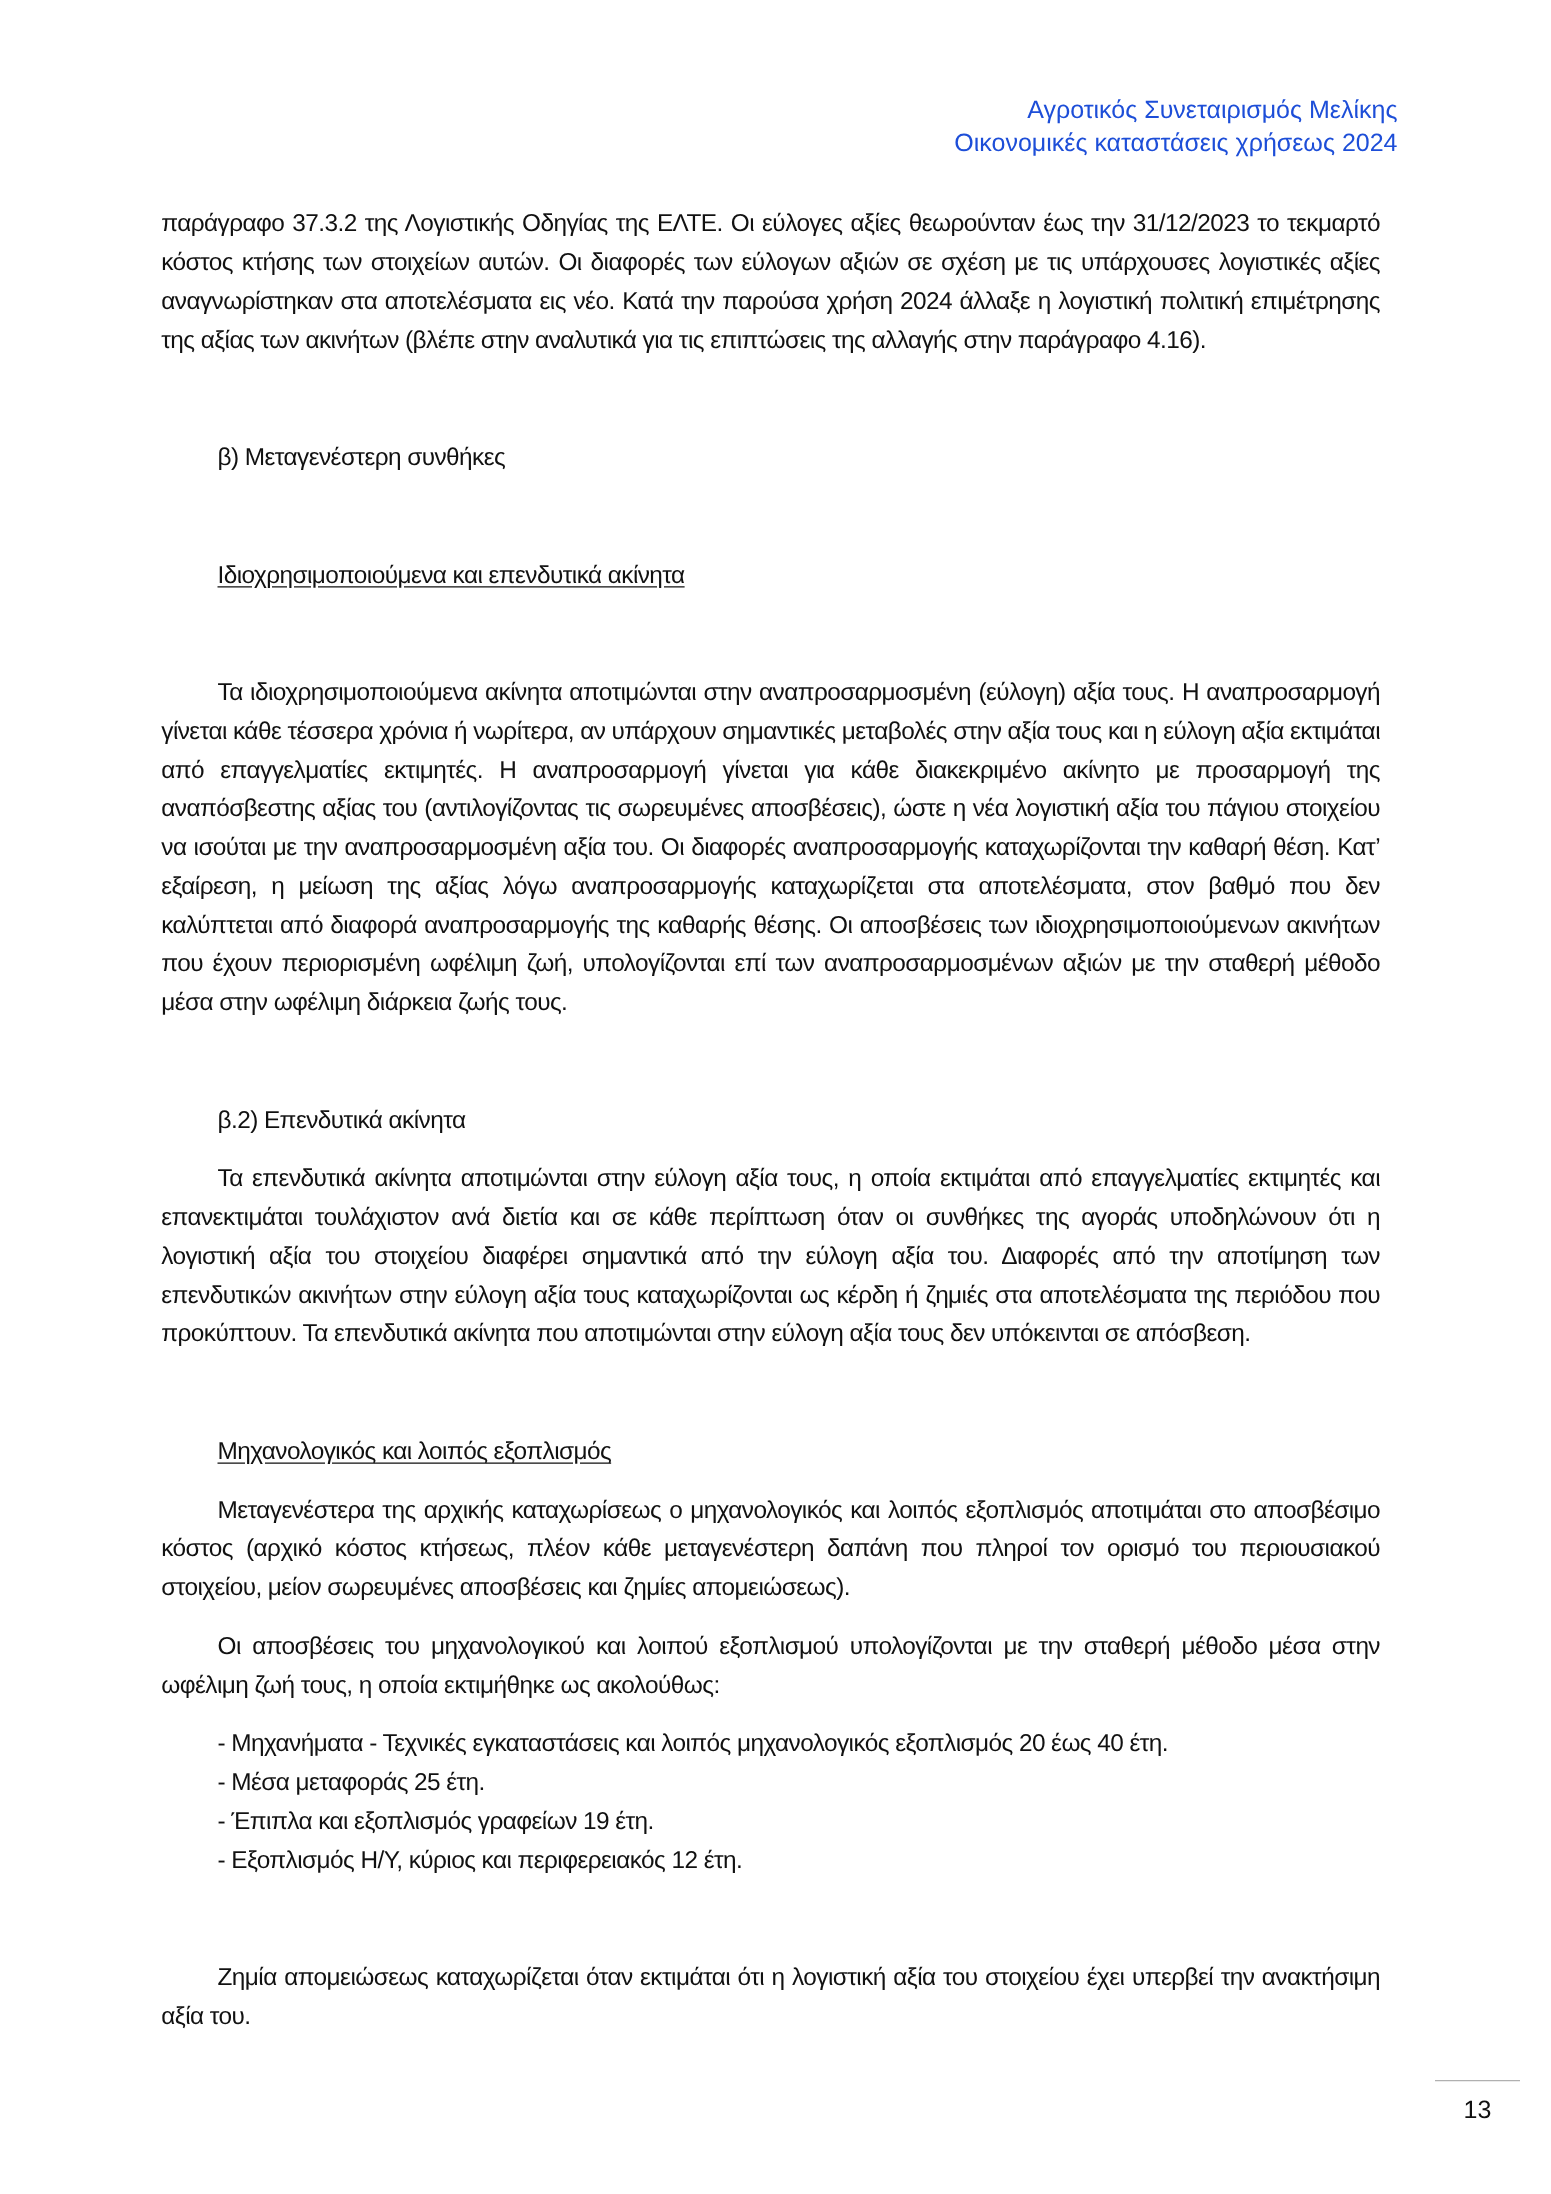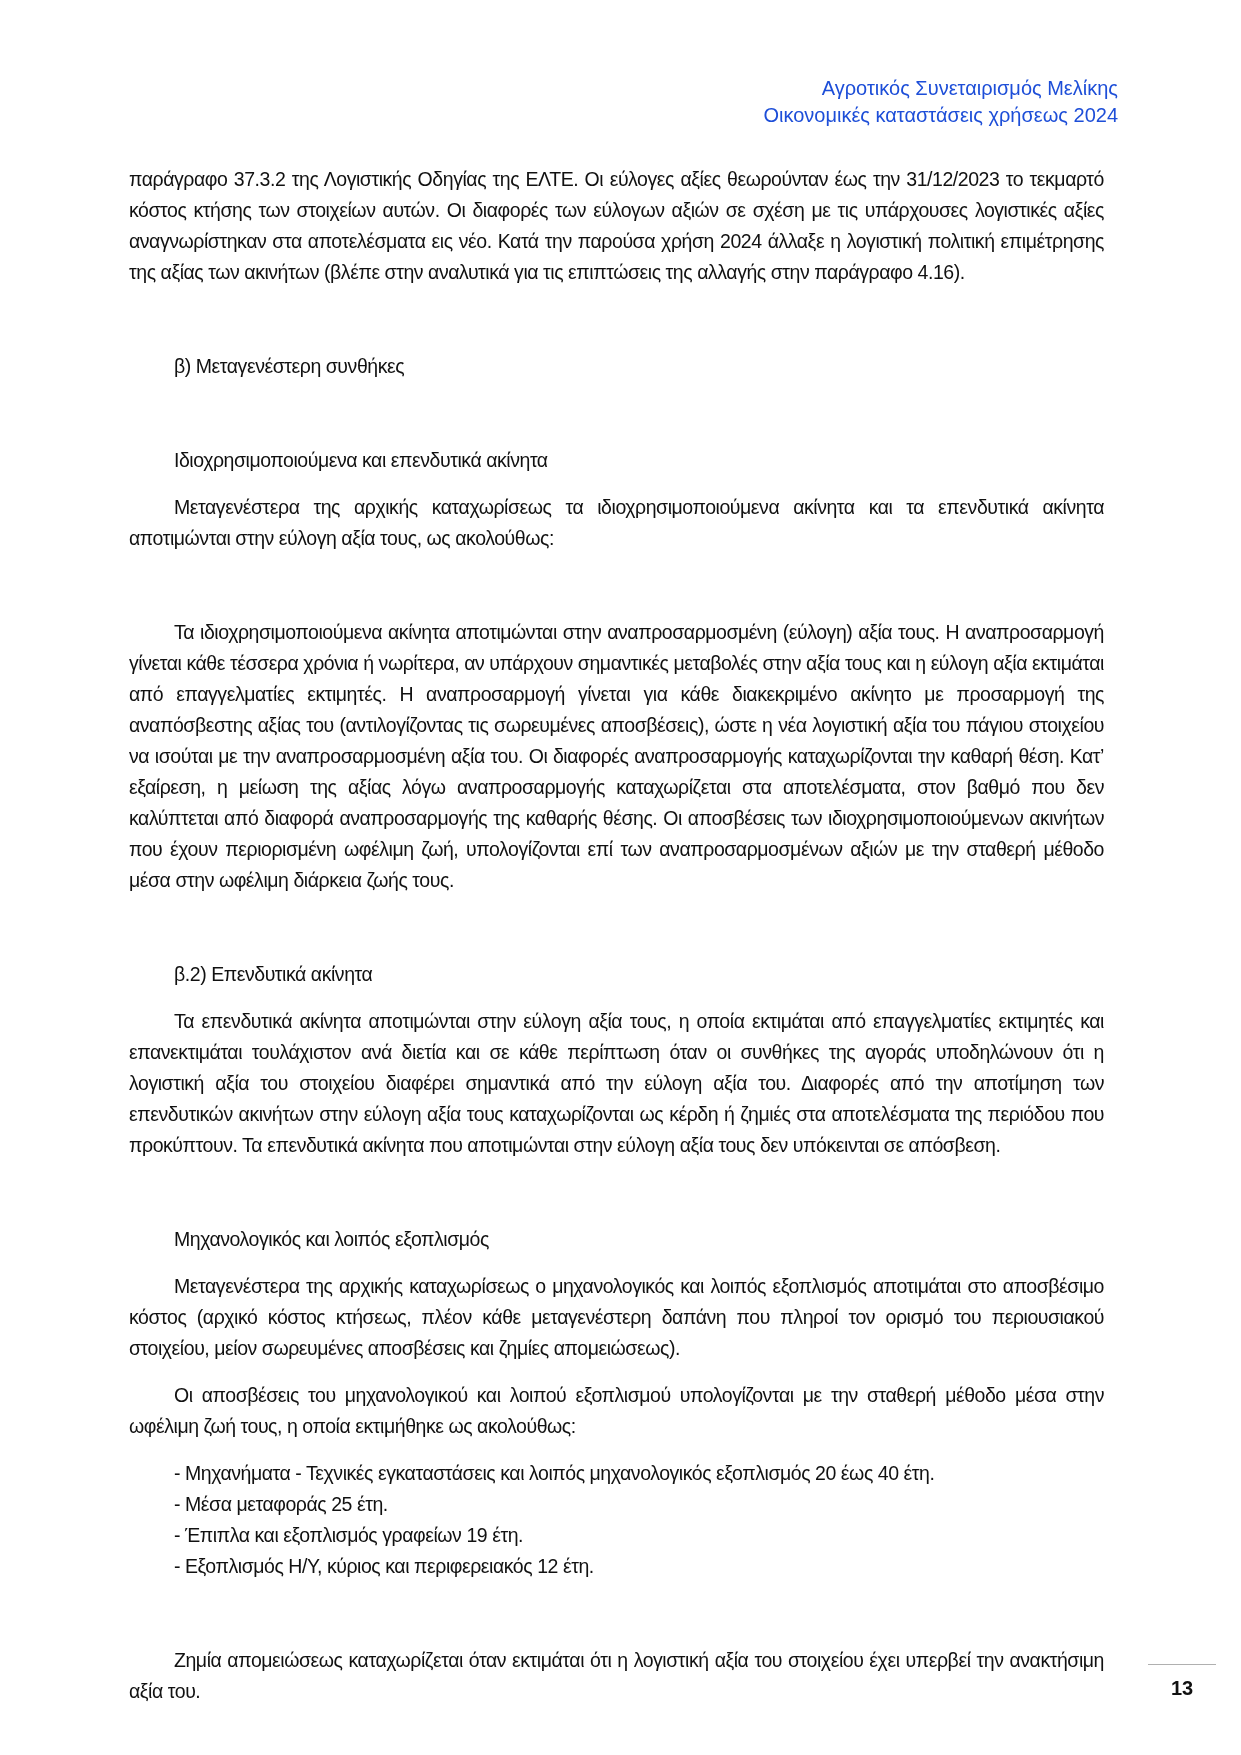"Ιδιοχρησιμοποιούμενα και επενδυτικά" .u { text-decoration: none -> underline }
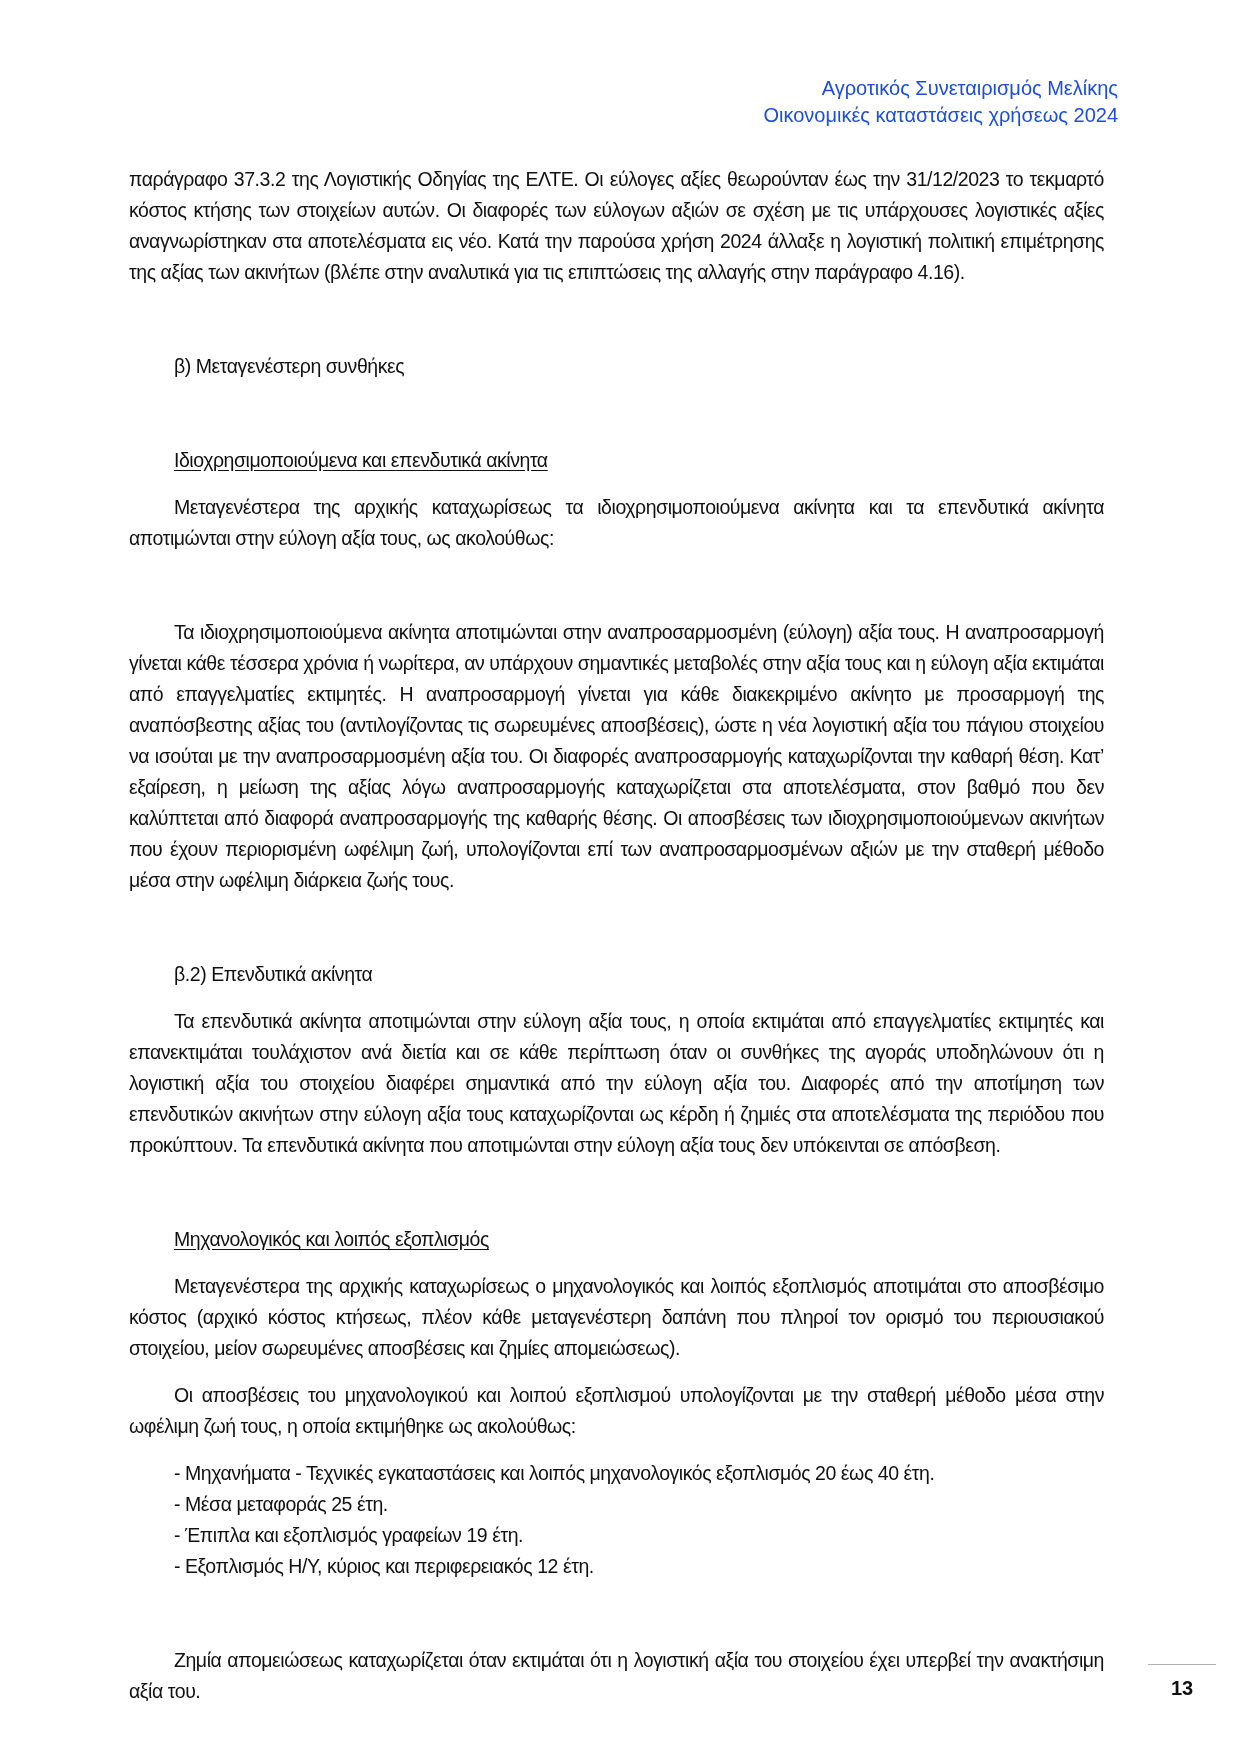"Μεταγενέστερα της αρχικής καταχωρίσεως" p.indent { html: <p>Μεταγενέστερα της αρχικής καταχωρίσεως τα ιδιοχρησιμοποιούμενα ακίνητα και τα επενδυτικά ακίνητα αποτιμώνται στην εύλογη αξία τους, ως ακολούθως:</p> -> none }
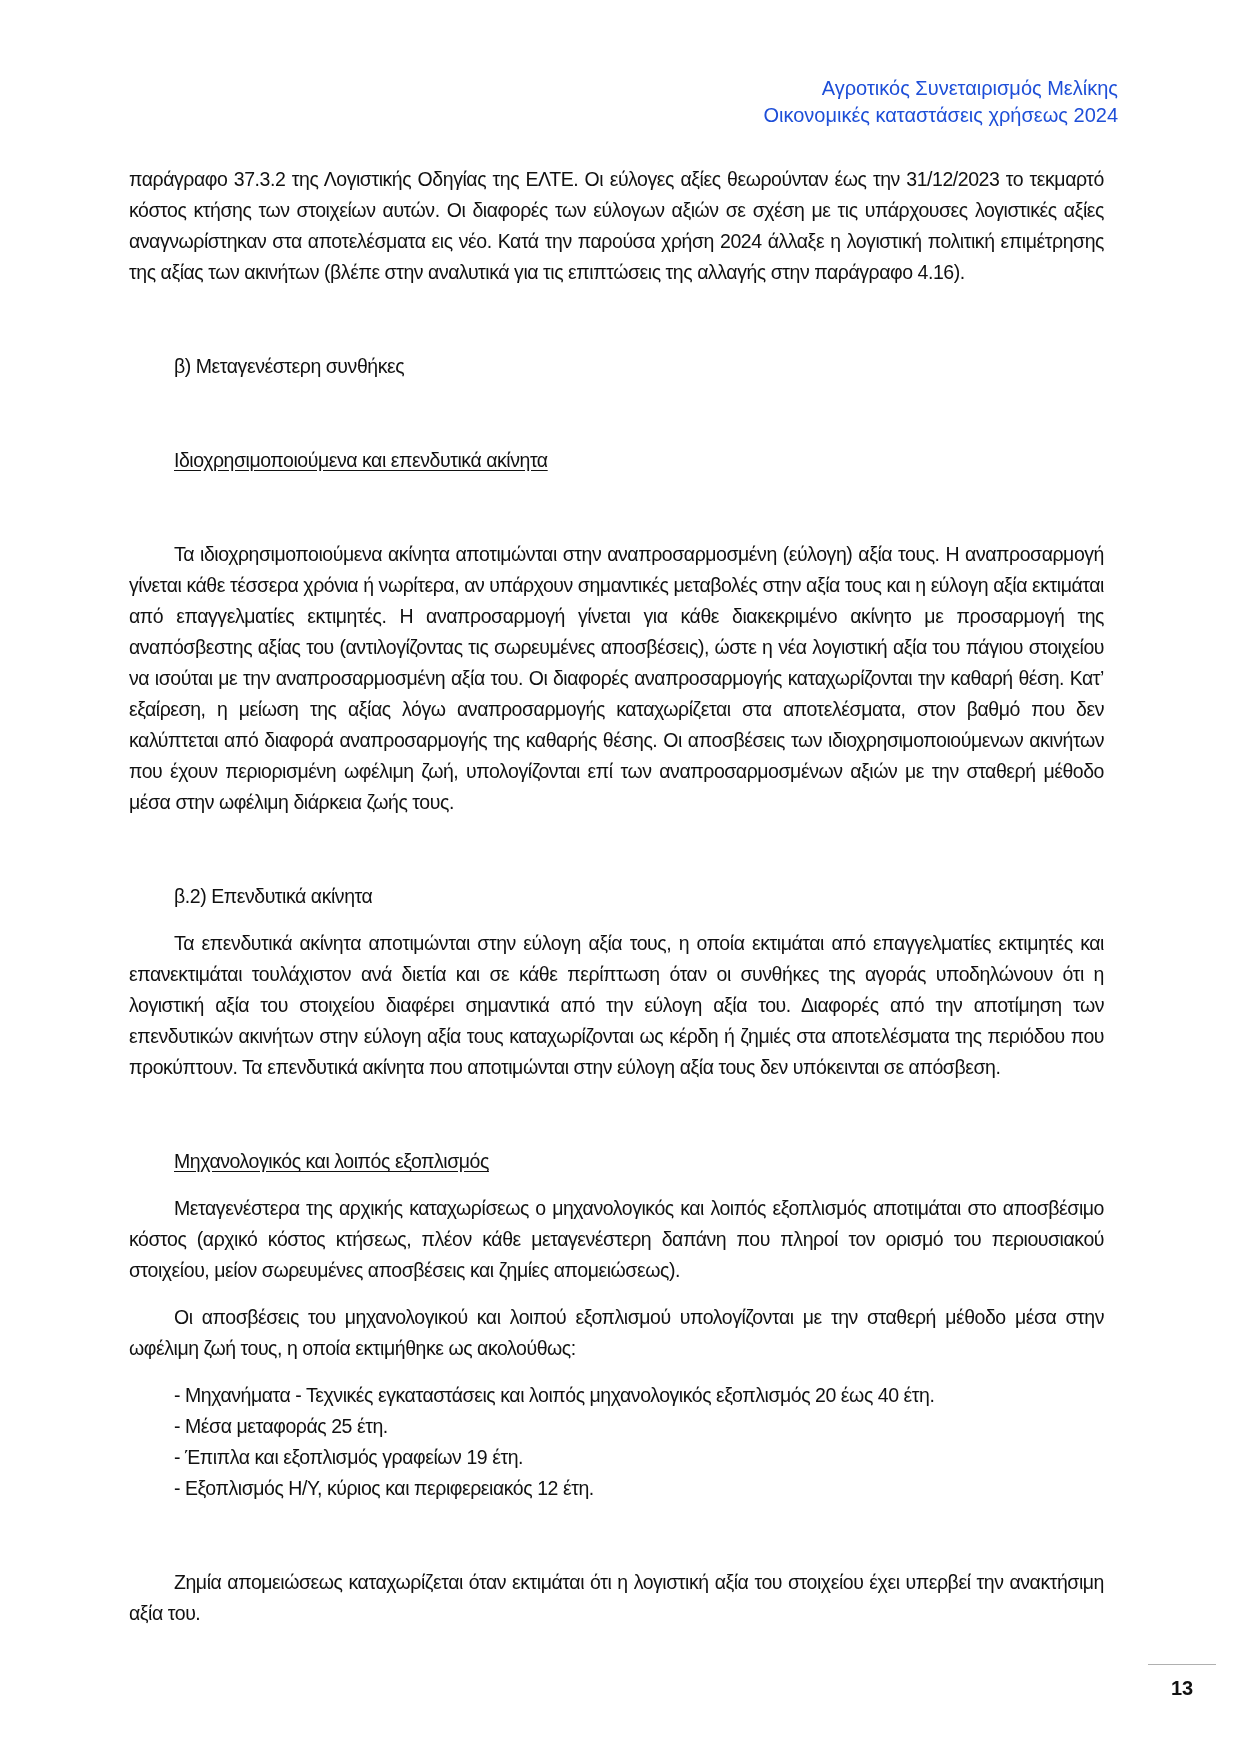"13" .page-number { font-weight: bold -> none }
